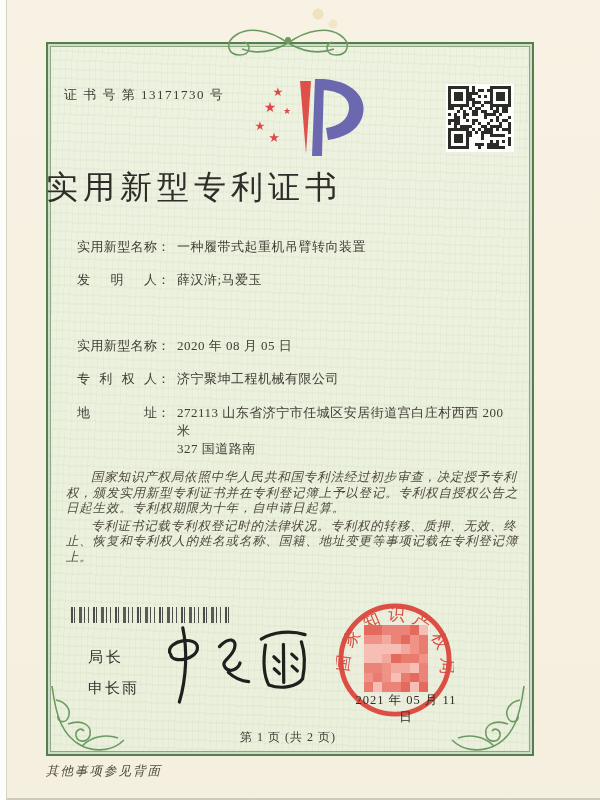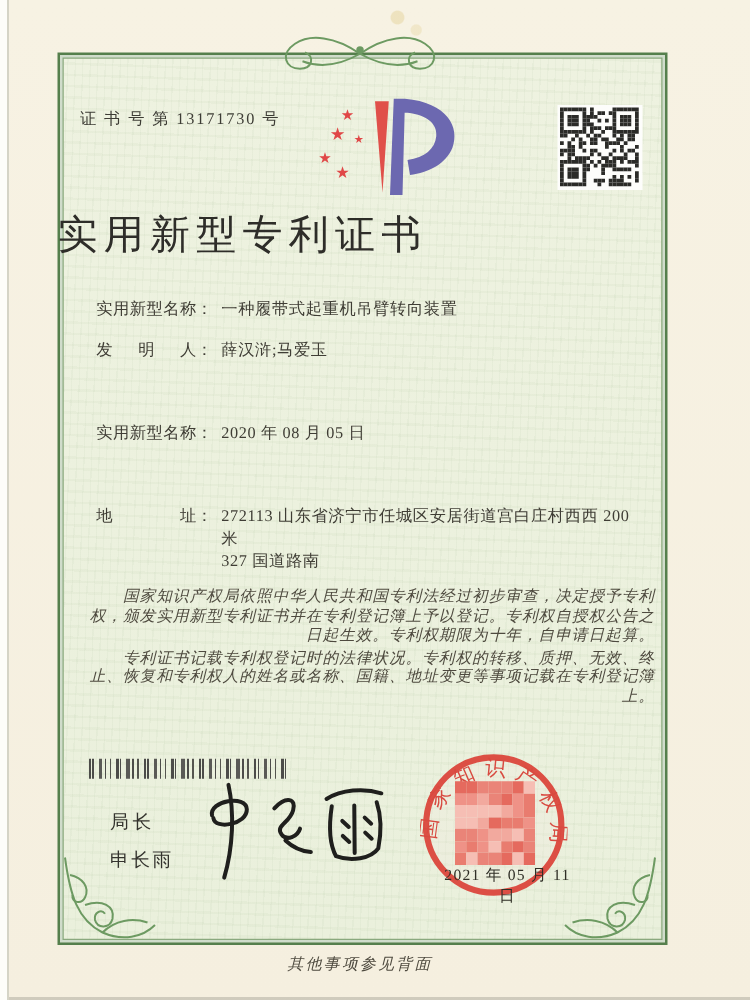"专 利 权 人： 济宁聚坤工程机械有限公司" div.field { html: none -> <div> <span>专 利 权 人</span><span>：</span><span>济宁聚坤工程机械有限公司</span> </div> }
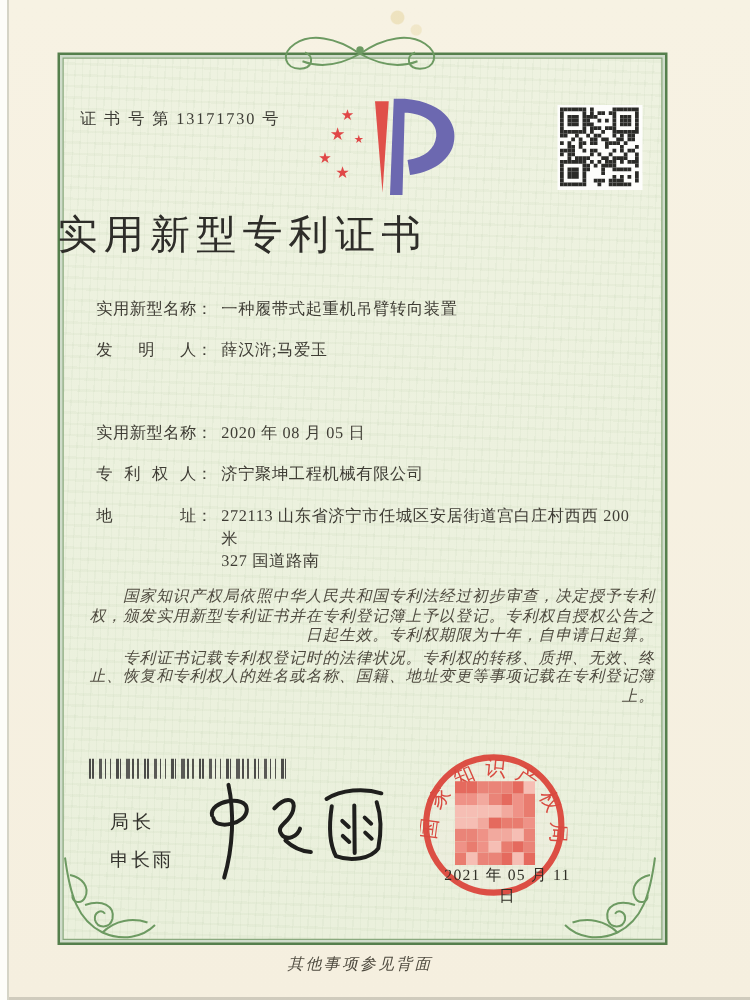"国家知识产权局依照中华人民共和国专利法经过初步审查，决定授予专利权，颁发实用新型" .body-text { text-align: right -> none }
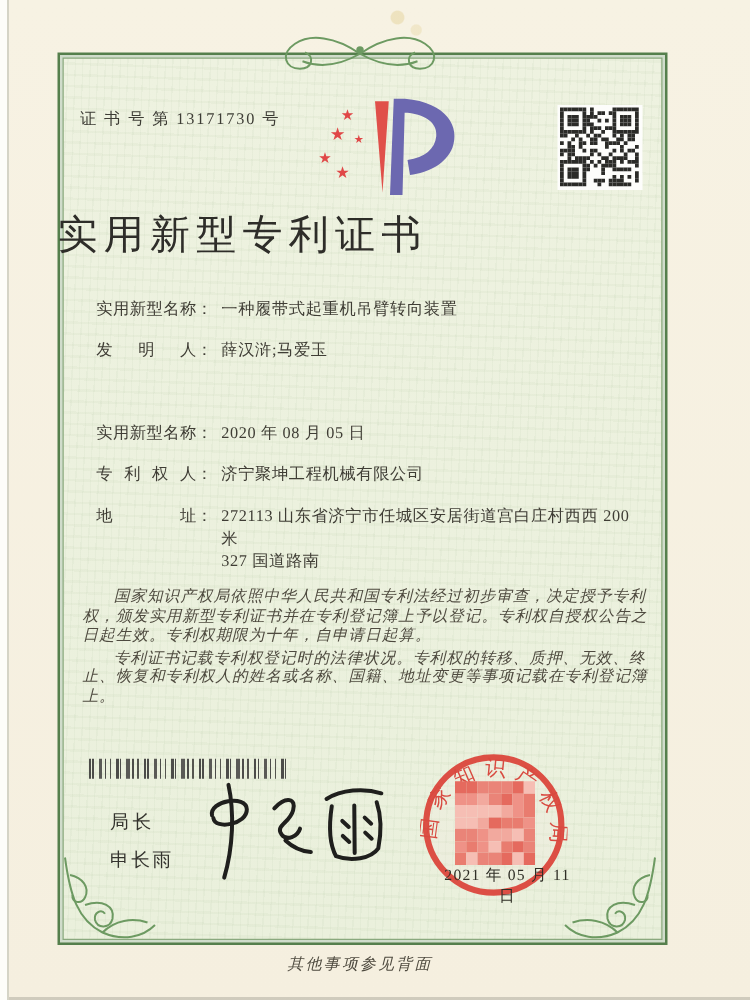"第 1 页 (共 2" div.page-number { html: none -> <div>第 1 页 (共 2 页)</div> }
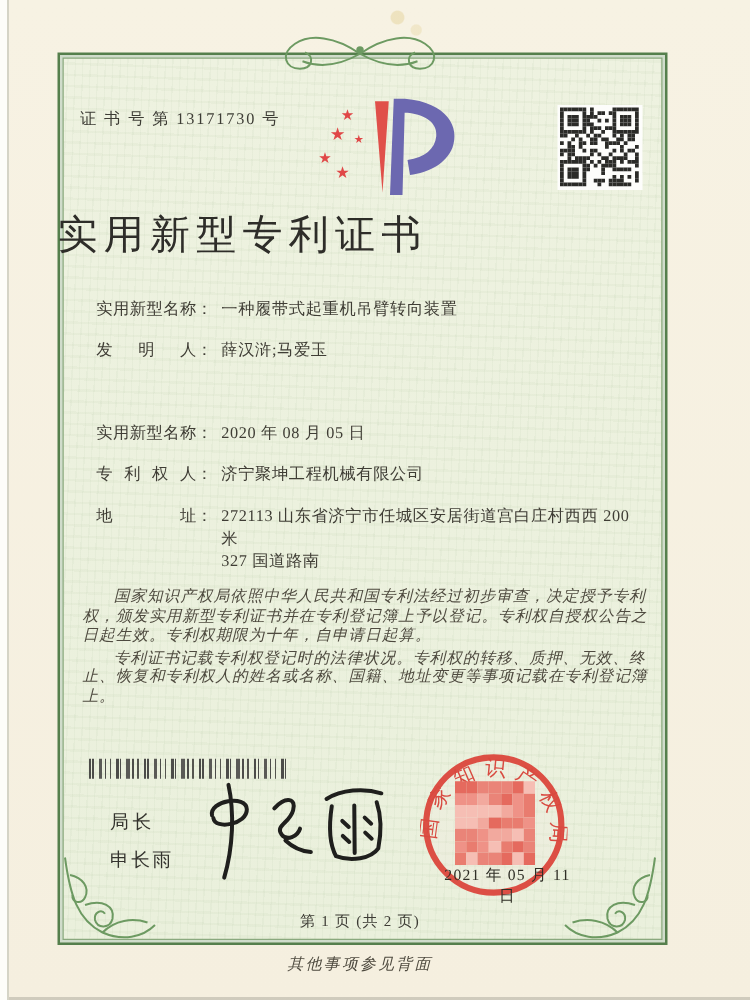"其他事项参见背面" .back-note { text-align: center -> left }
